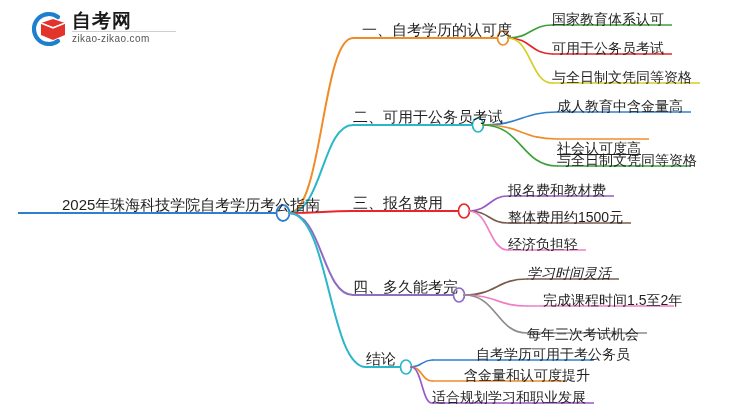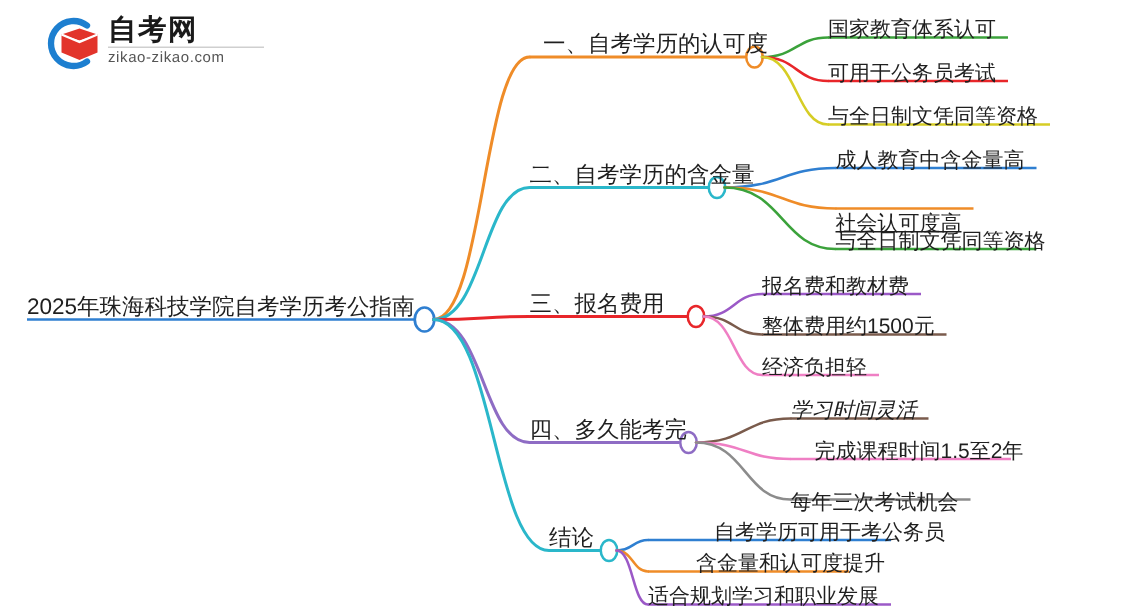"二、自考学历的含金量" div.node { text: 自考学历的含金量 -> 可用于公务员考试 }
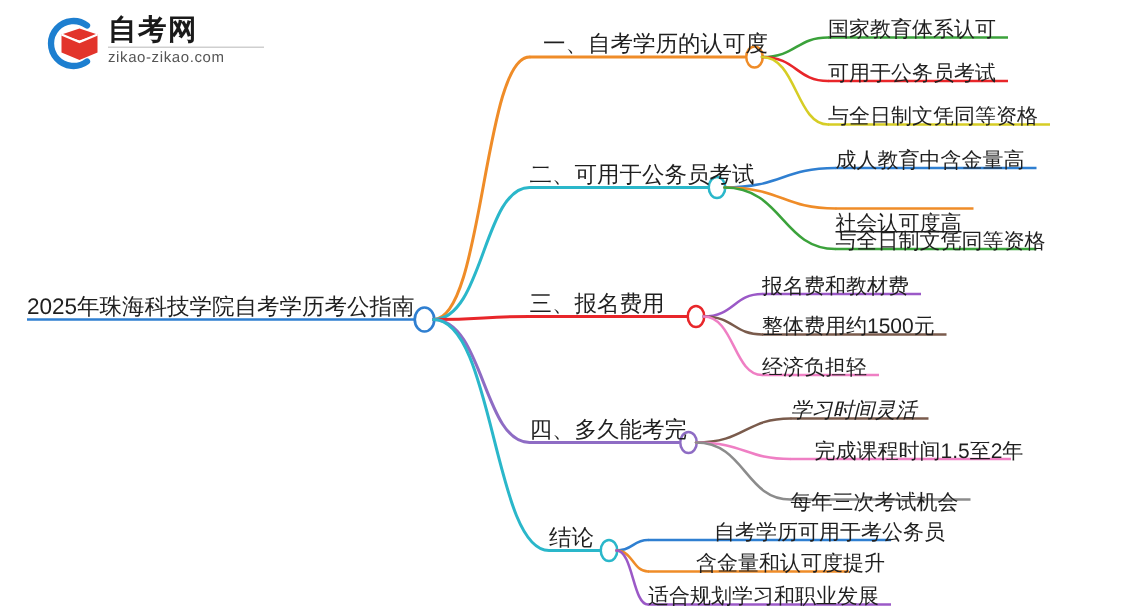"2025年珠海科技学院自考学历考公指南" .root-label { margin-left: none -> 44px }
